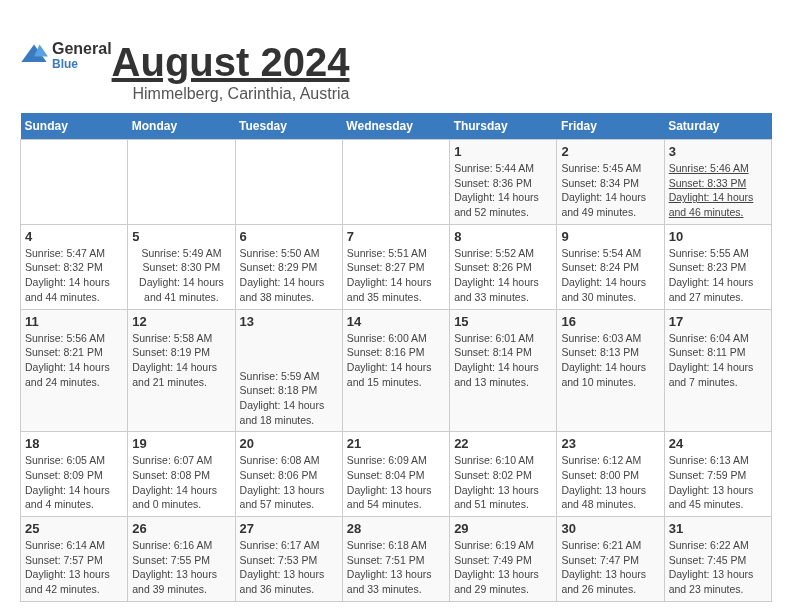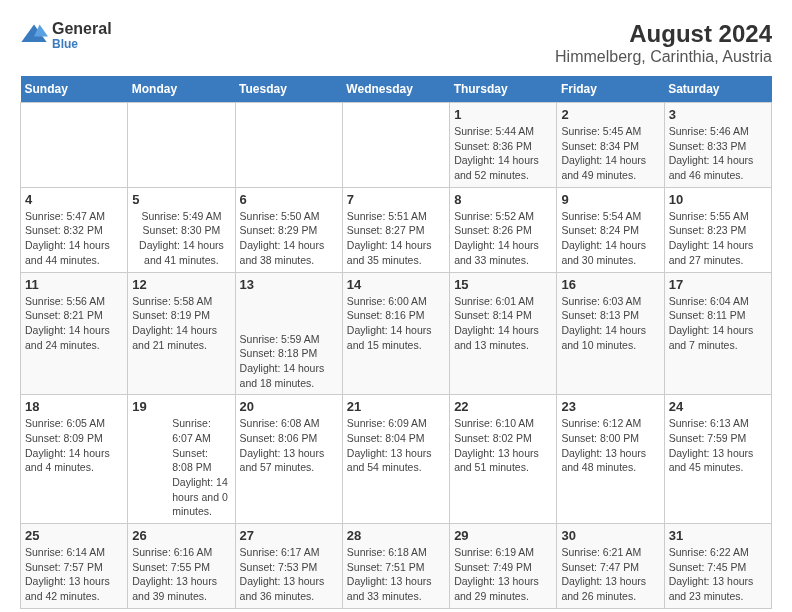"General" .header-area { justify-content: space-between -> flex-start; margin-top: none -> 20px }
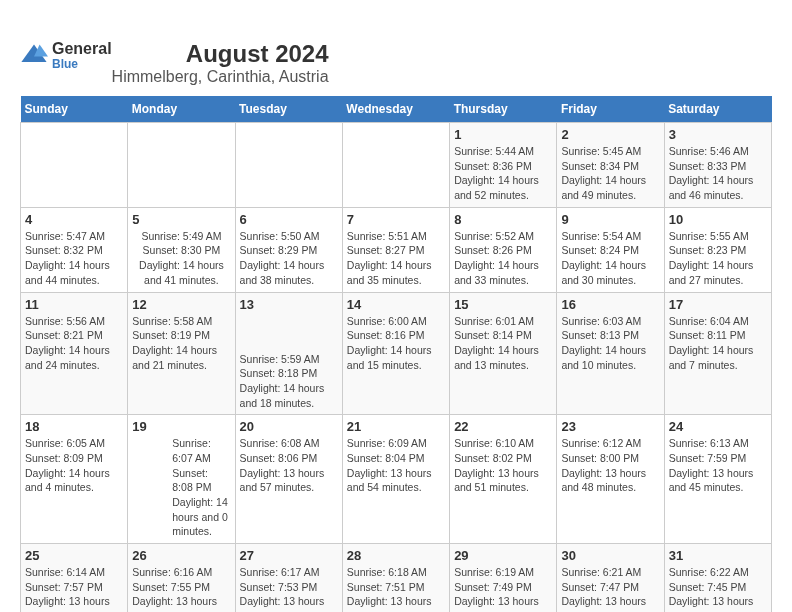"August 2024" .main-title { font-size: 24px -> 40px; text-decoration: none -> underline }
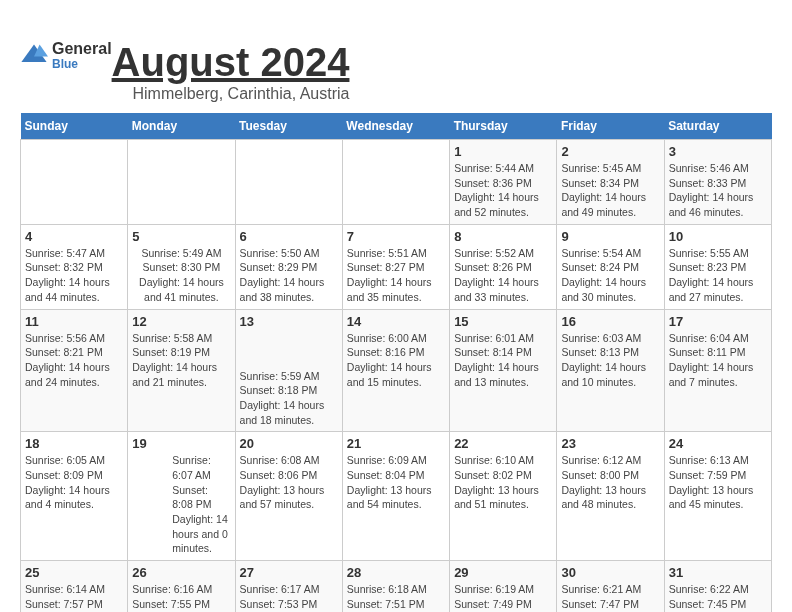"Sunrise: 5:46 AM" div.day-info { text-decoration: none -> underline }
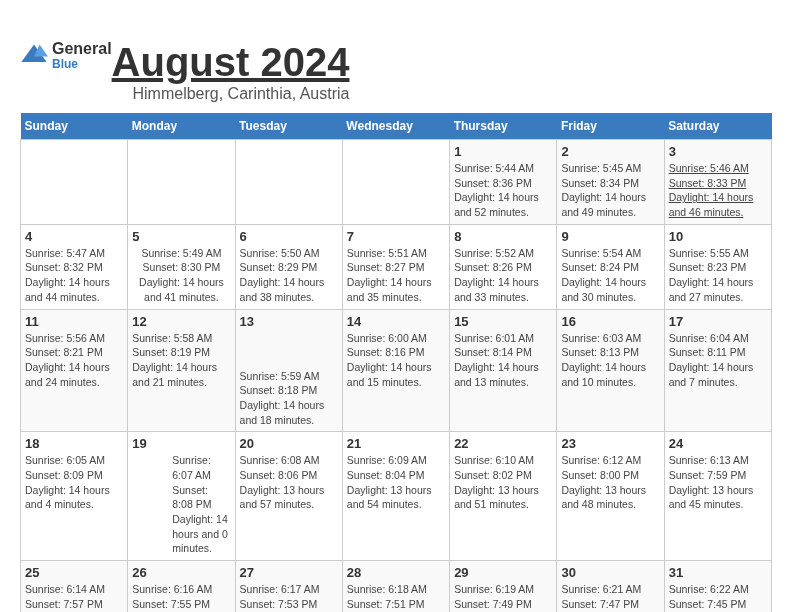"Sunrise: 6:07 AM" div.day-info { margin-left: 40px -> none }
